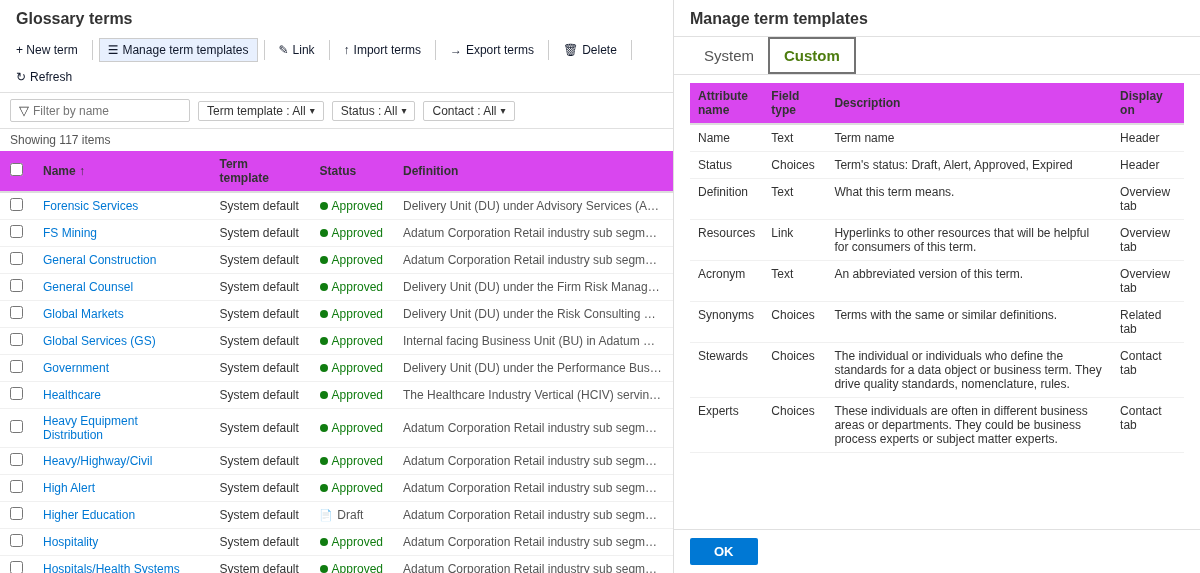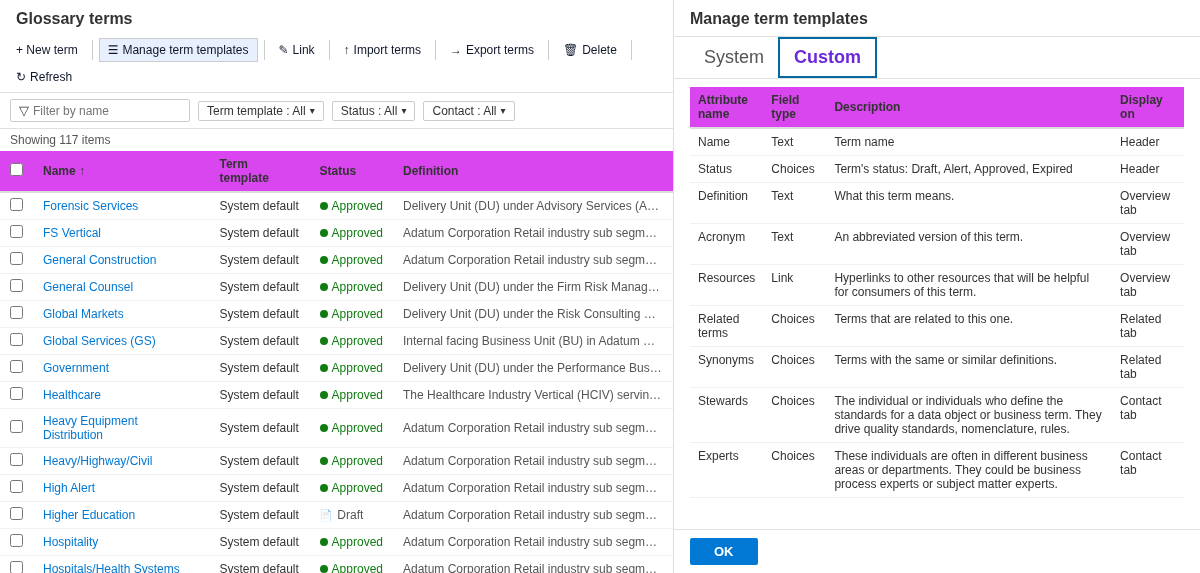"System" .tab { font-size: 18px -> 15px }
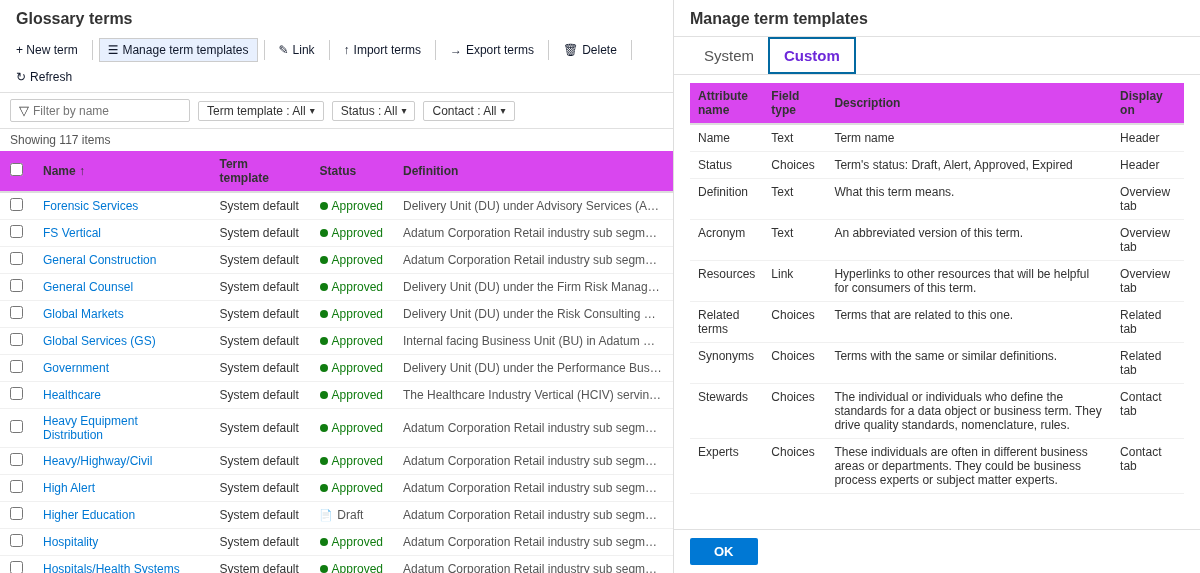"Custom" .tab.highlighted { border: 2px solid #0369a1 -> 2px solid #737373; color: #6d28d9 -> #4d7c0f }
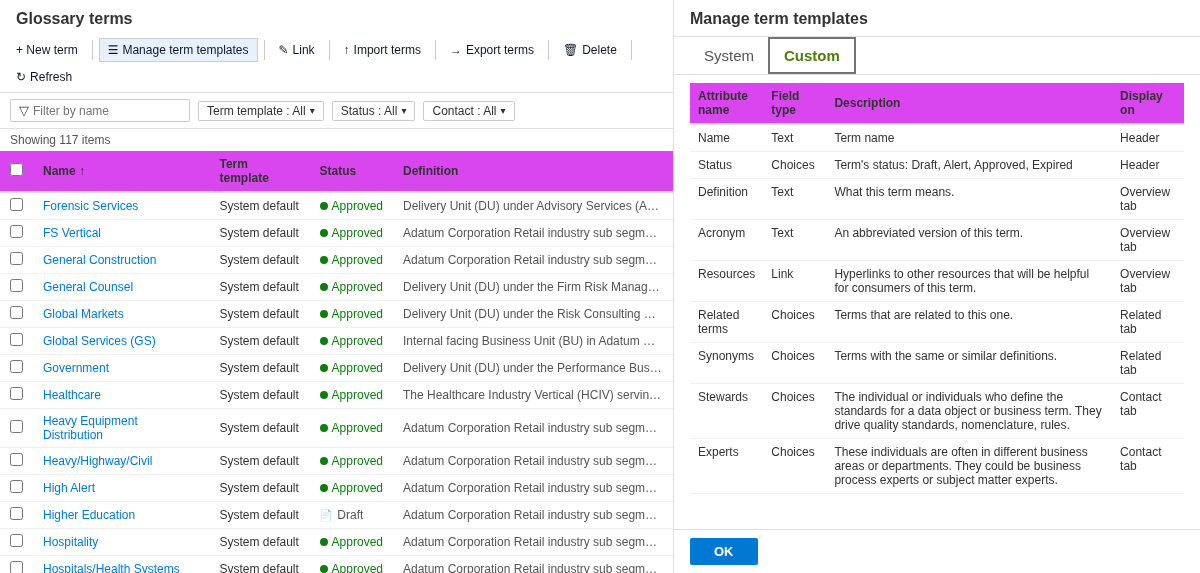"FS Vertical" a.name-link { text: Vertical -> Mining }
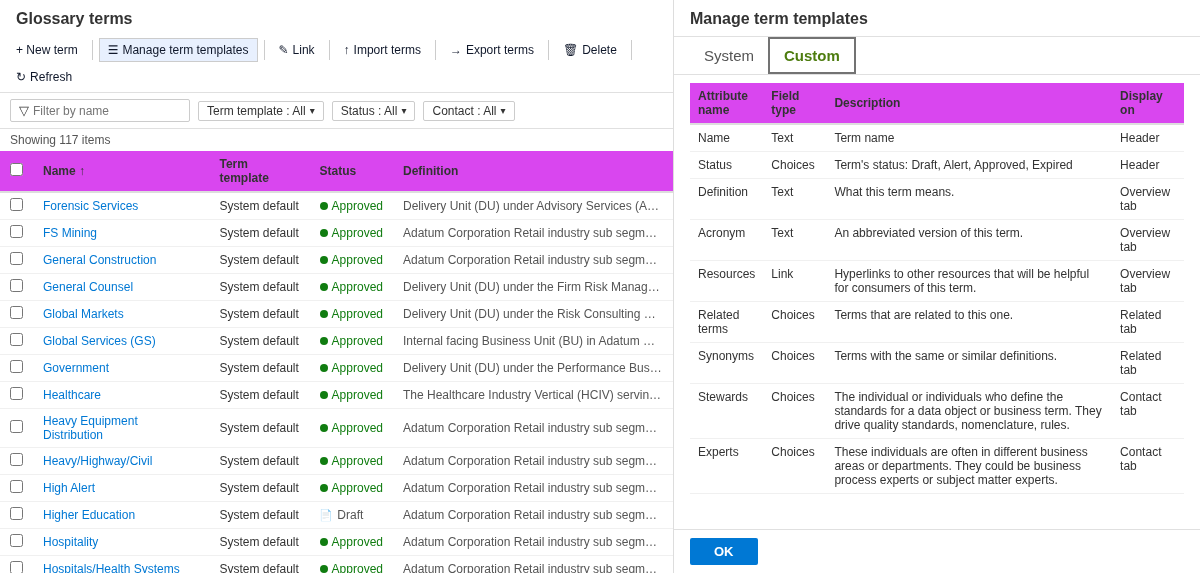"Acronym" tr { order: before "Resources" -> after "Resources" }
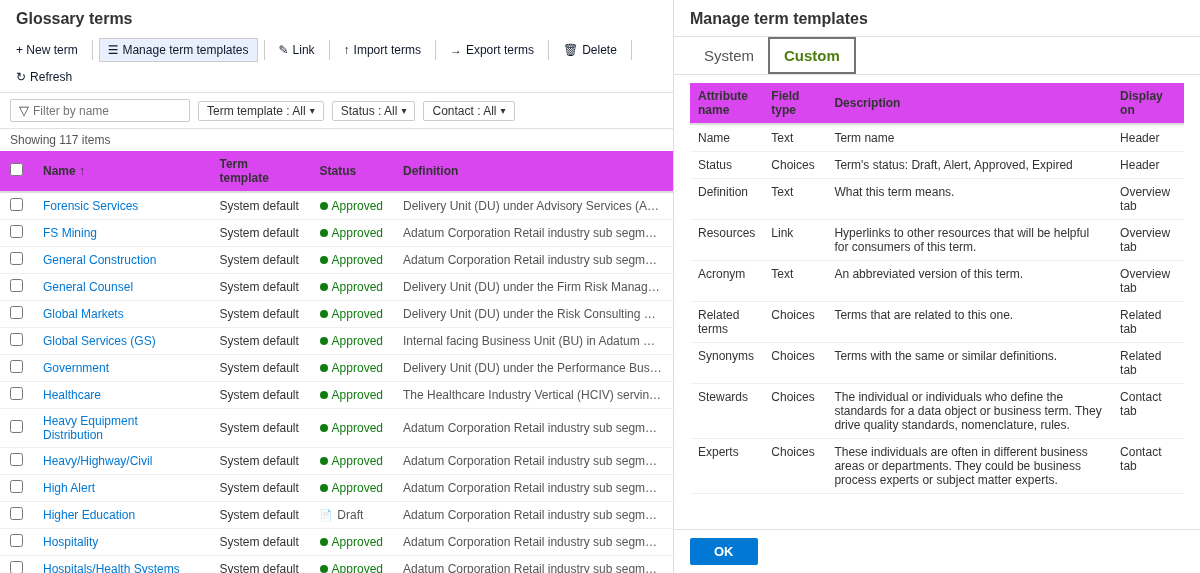"Related terms" tr { html: <tr> <td>Related terms</td> <td>Choices</td> <td>Terms that are related to this one.</td> <td>Related tab</td> </tr> -> none }
